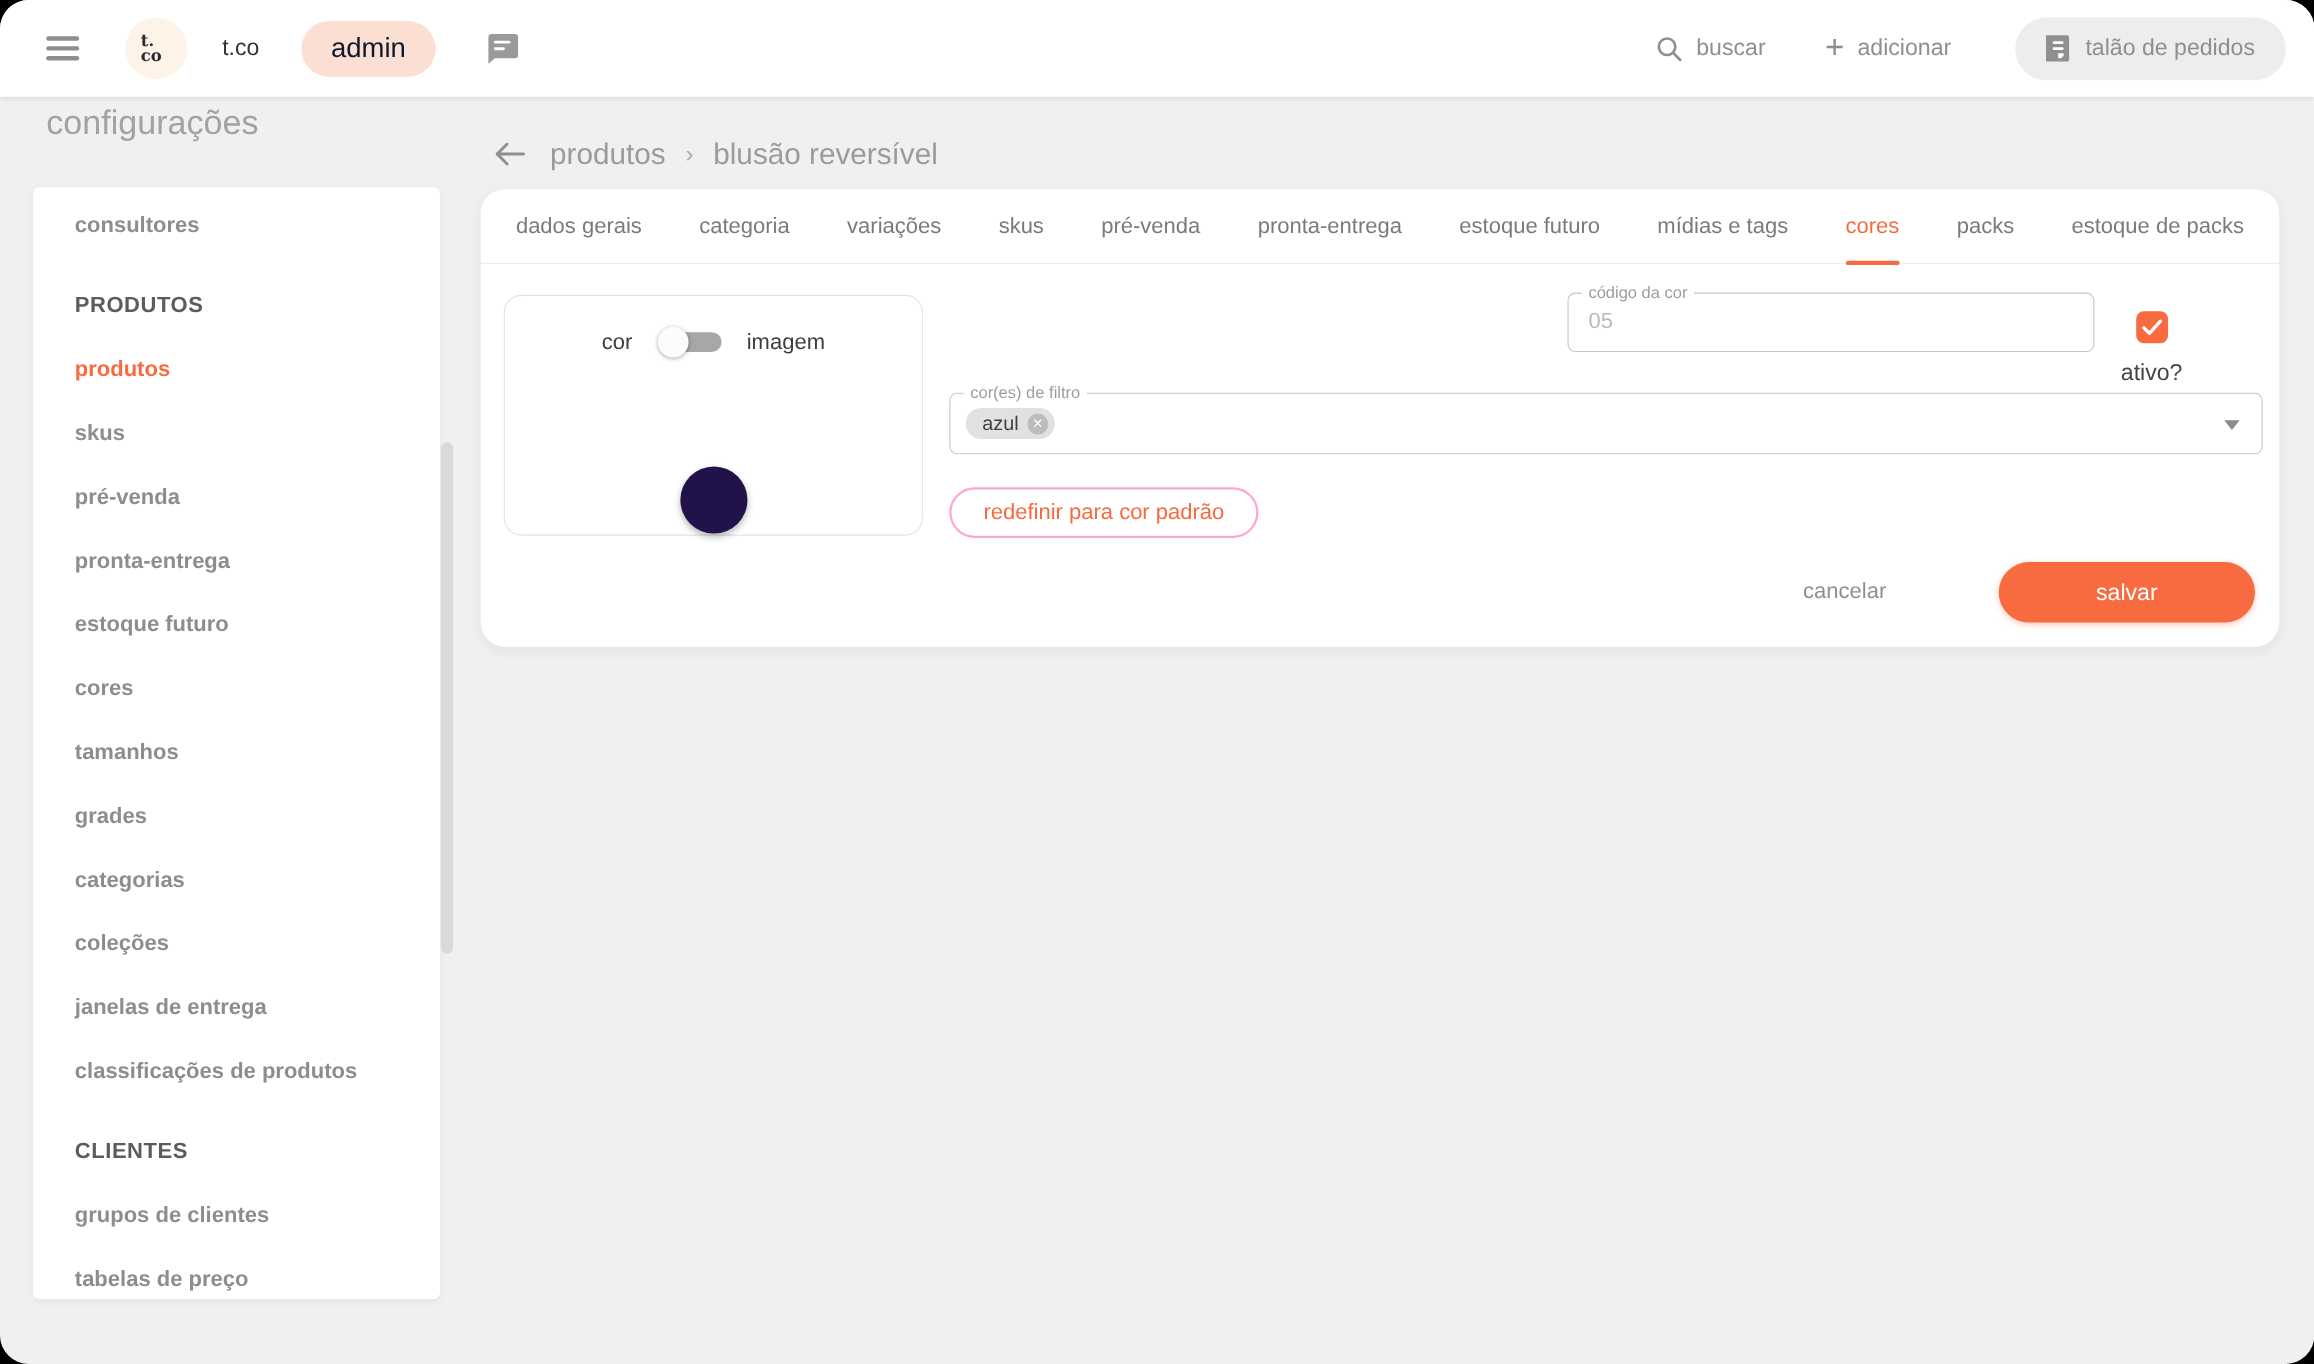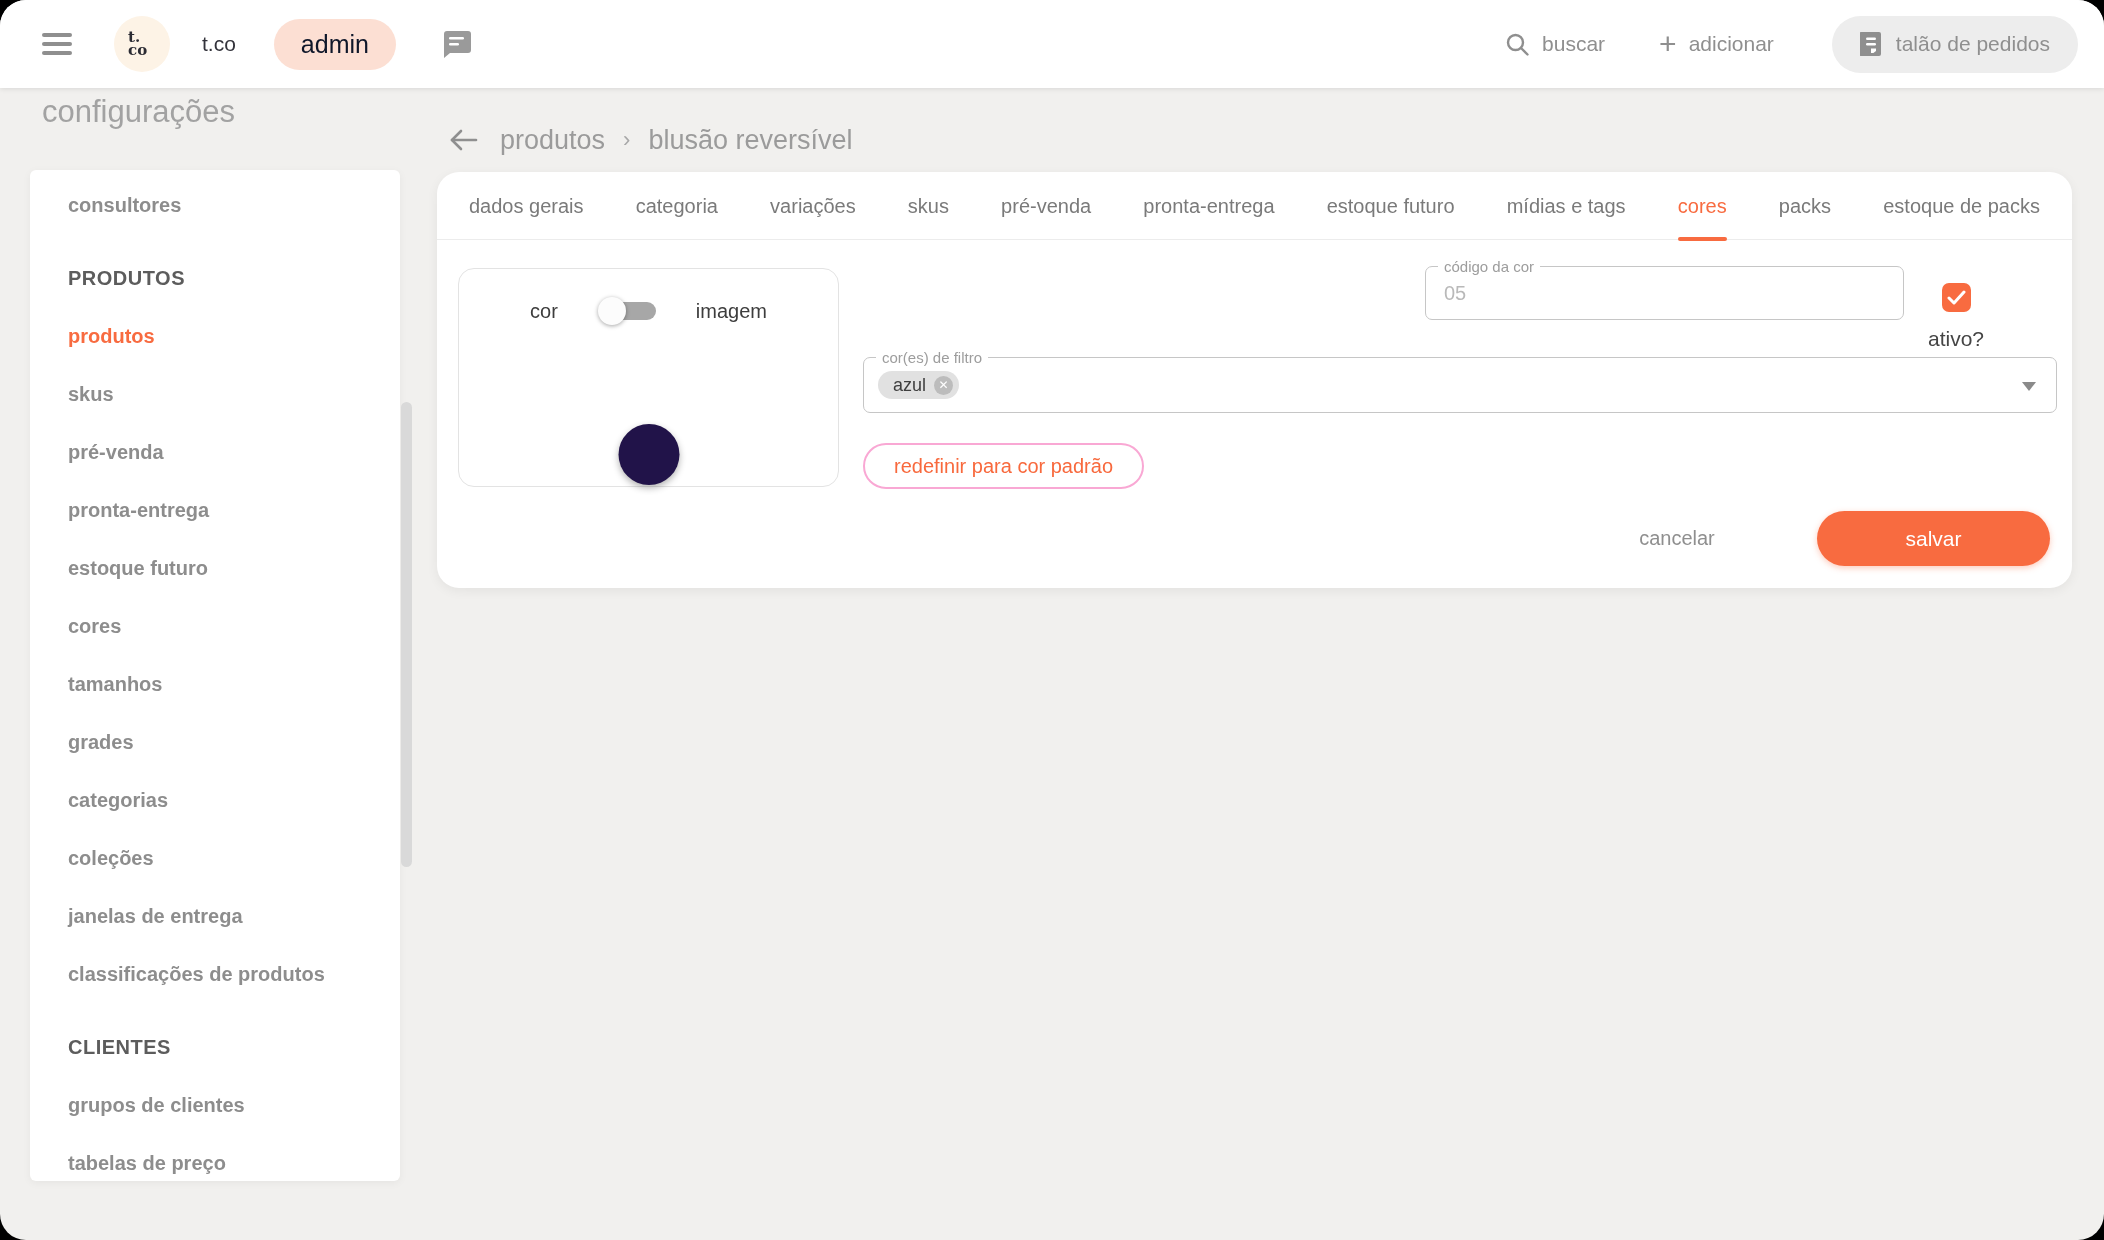"cor" .type-row { gap: 40px -> 23px }
